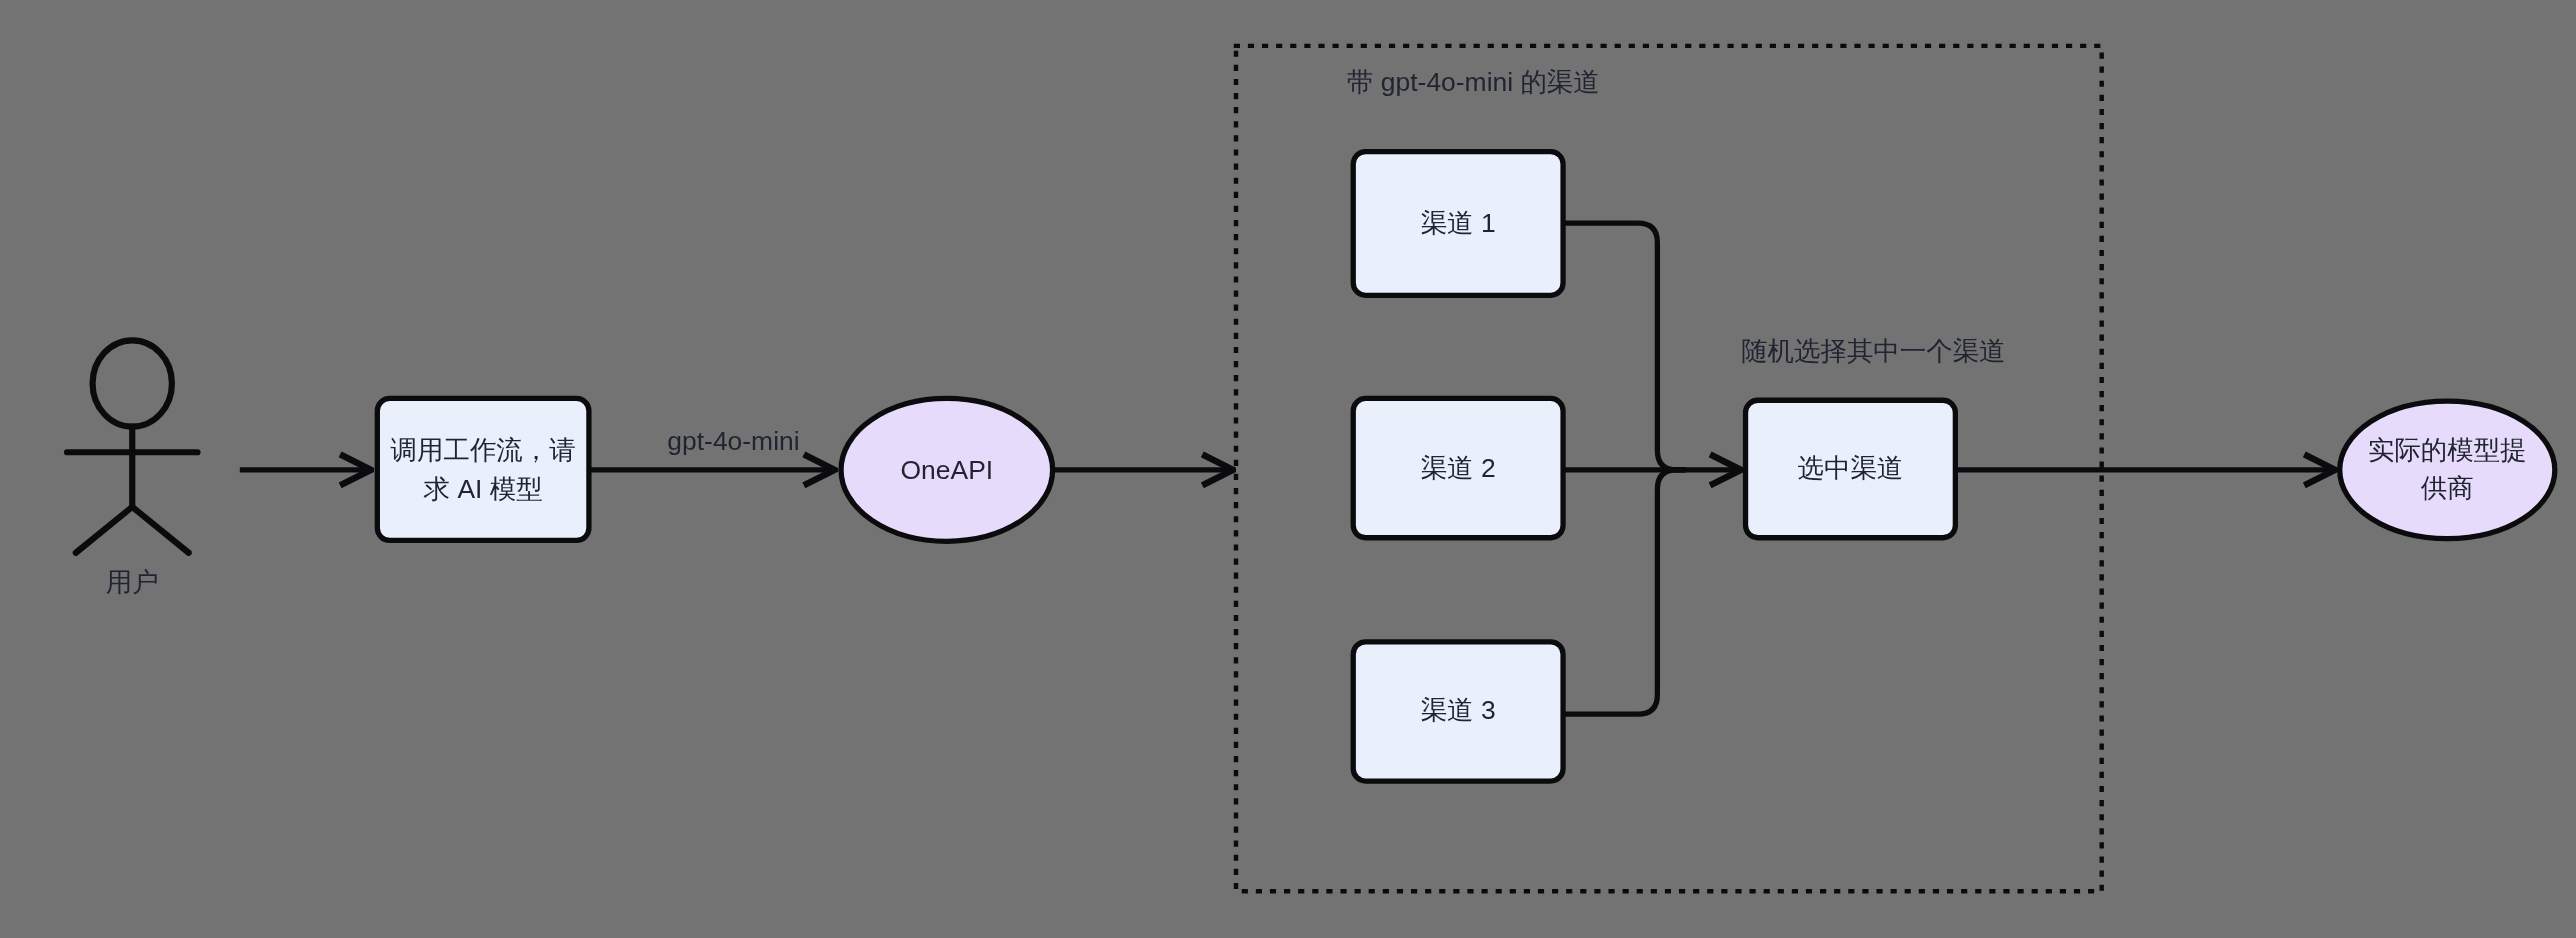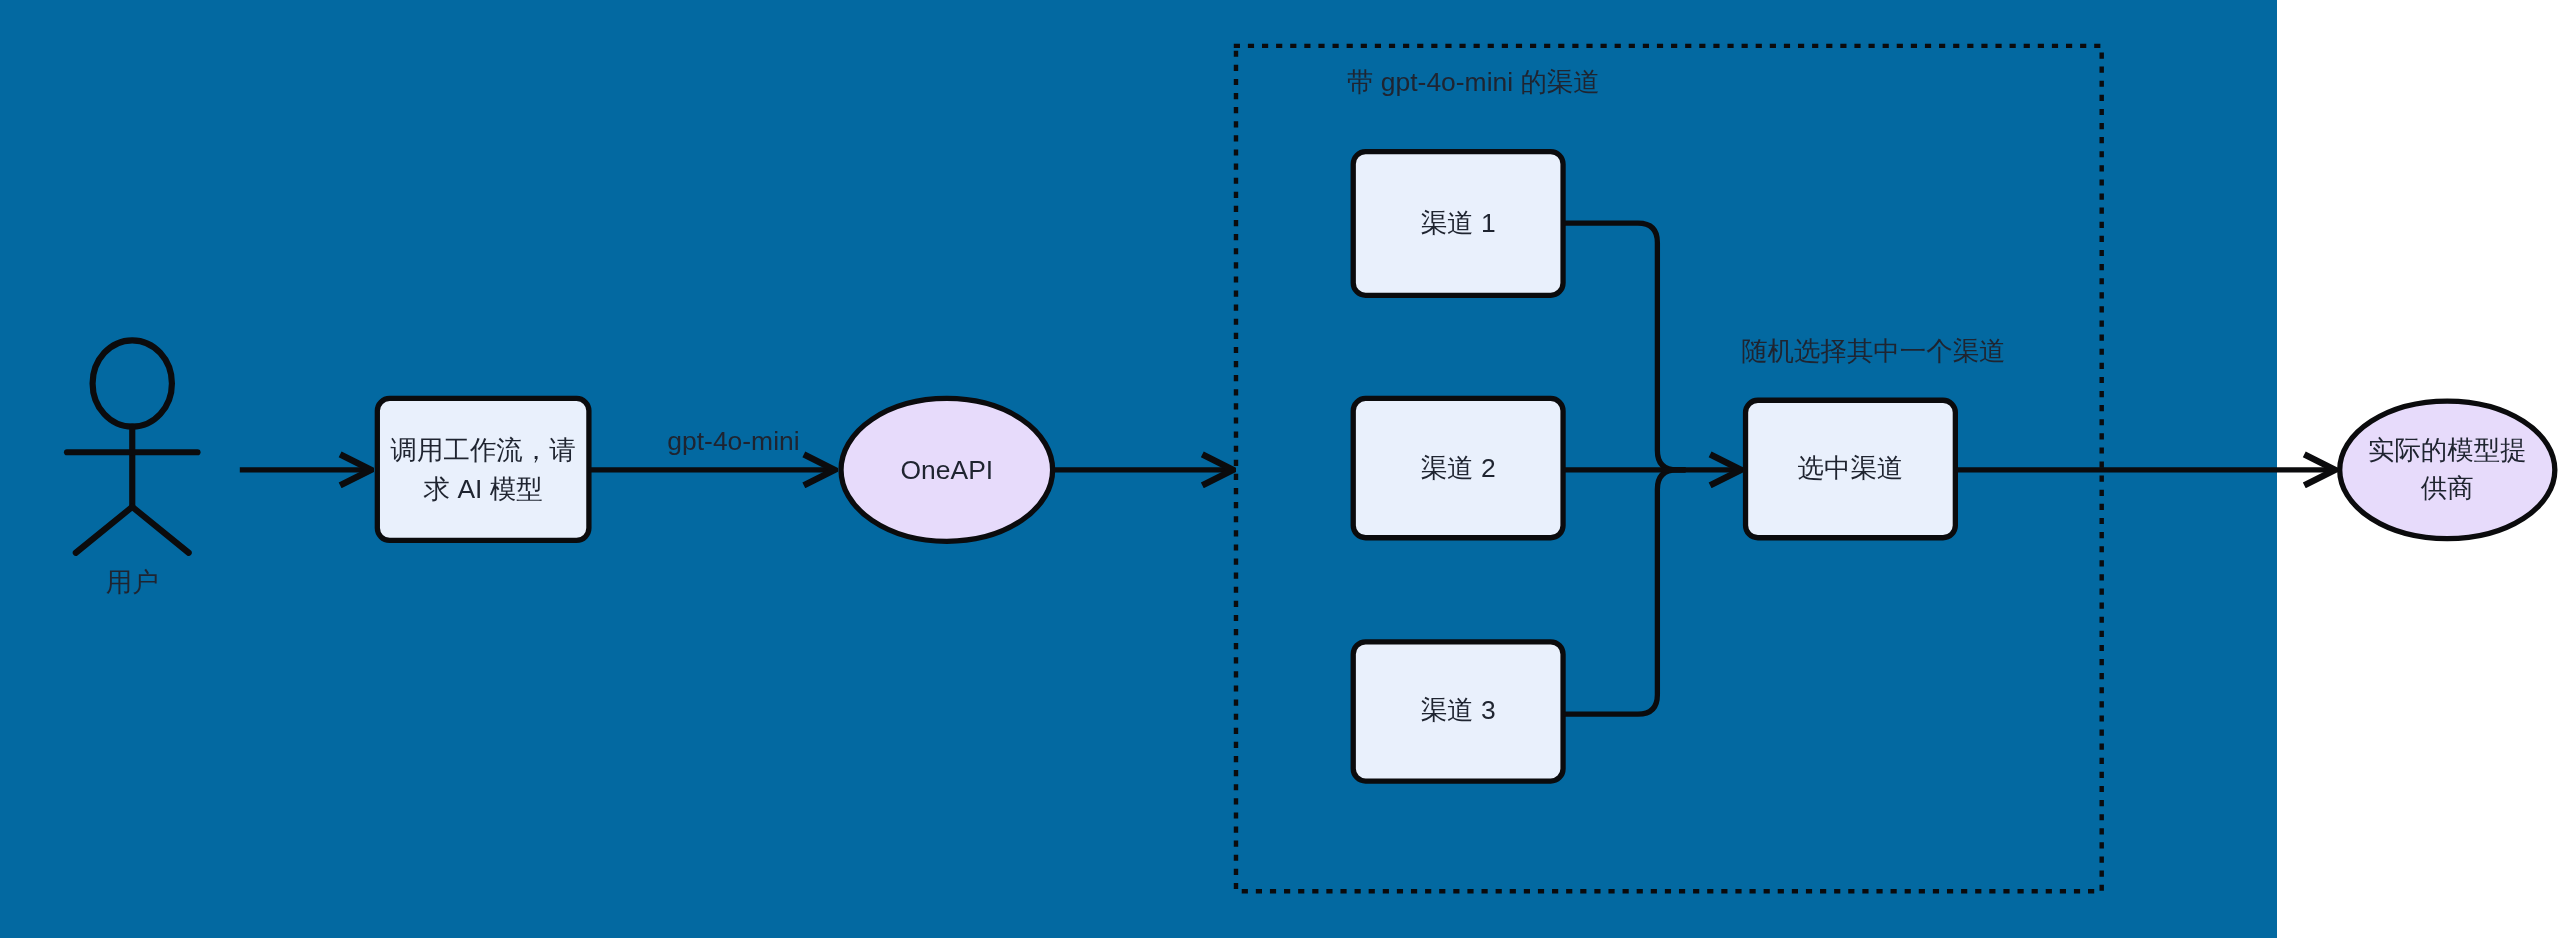"带 gpt-4o-mini 的渠道" #diagram-root { background: #0369a1 -> #737373; padding-left: 9px -> none; width: 2268px -> 2576px }
